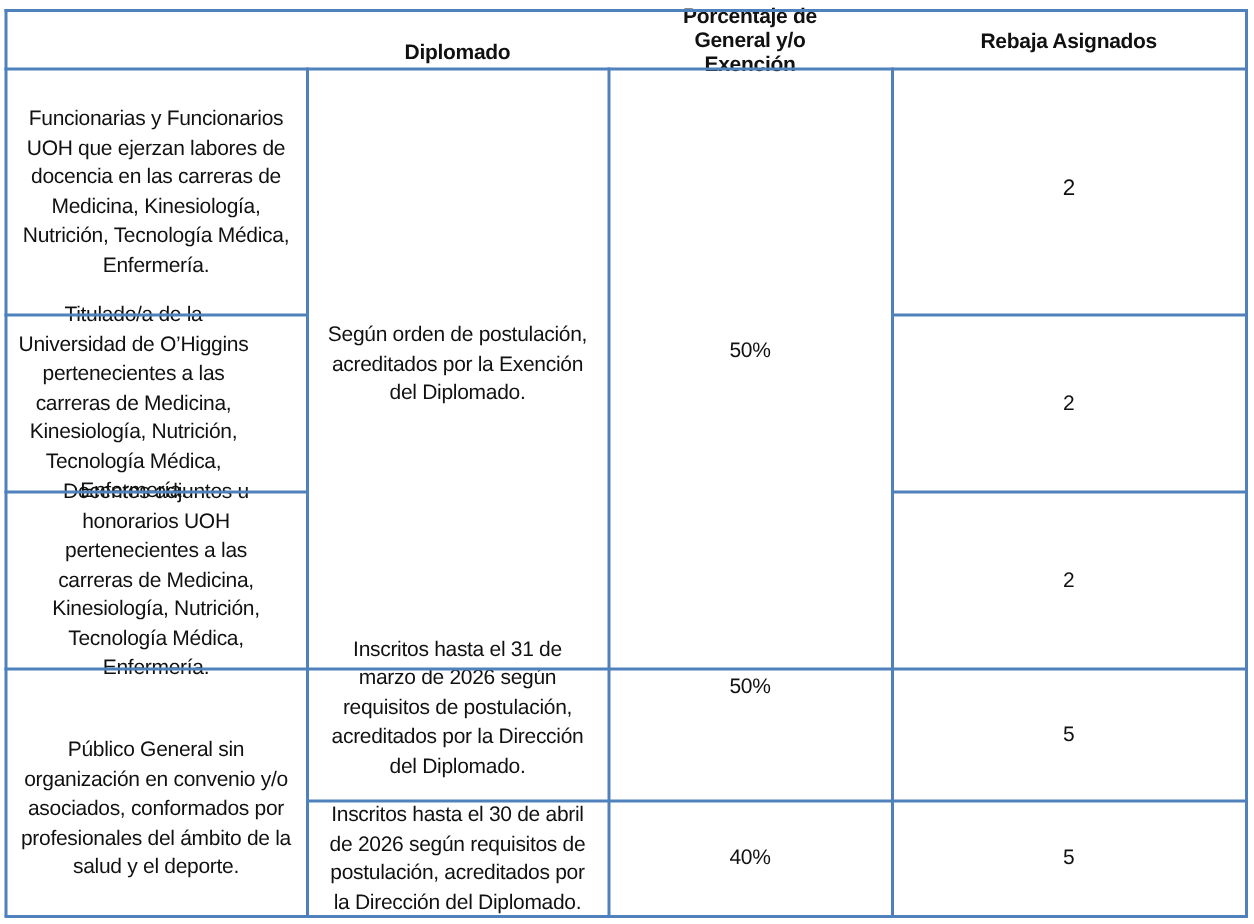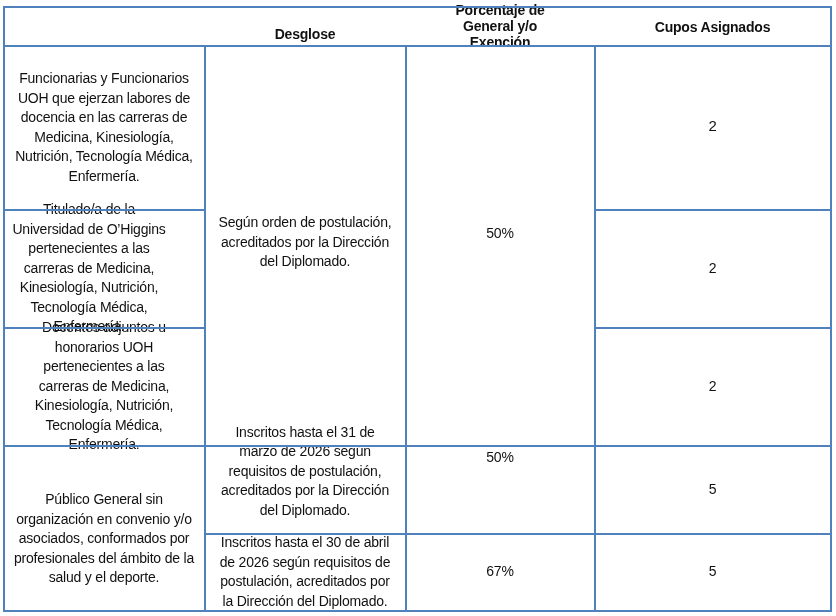"Desglose" div.cell { text: Desglose -> Diplomado }
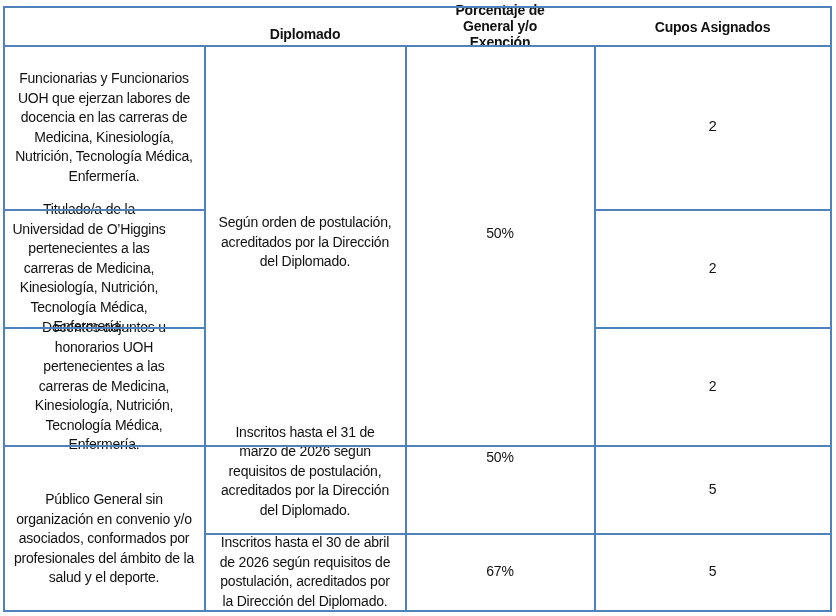"Cupos Asignados" div.cell { text: Cupos -> Rebaja }
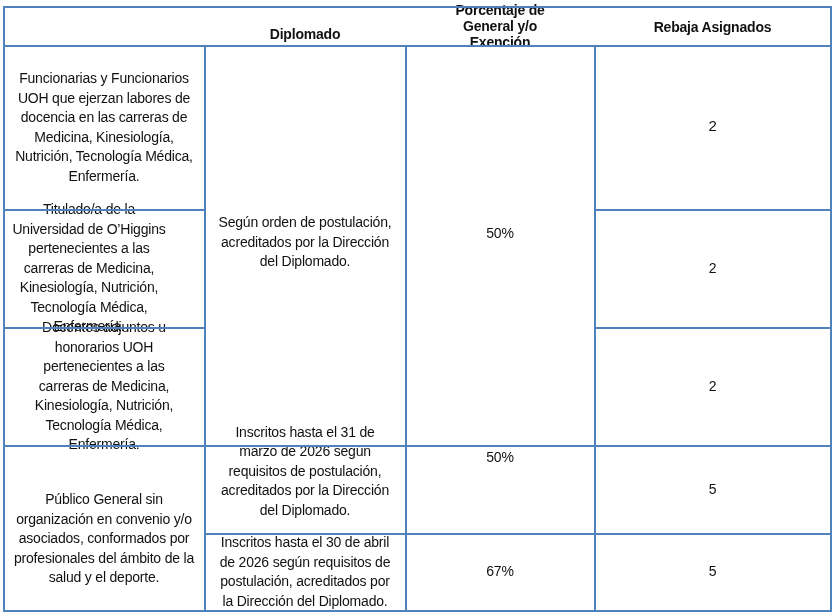"Según orden de postulación, acreditados" div.cell { text: Dirección -> Exención }
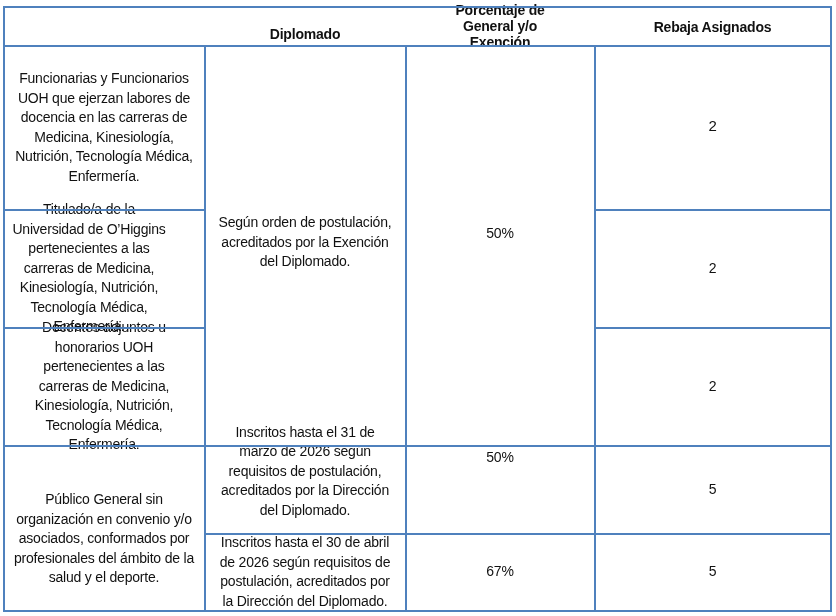"67%" div.cell { text: 67% -> 40% }
